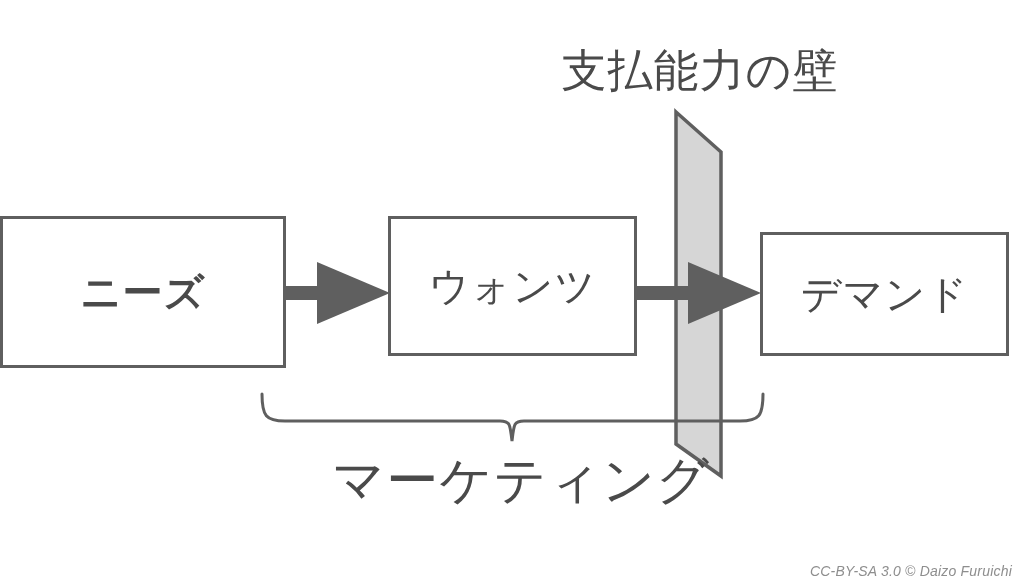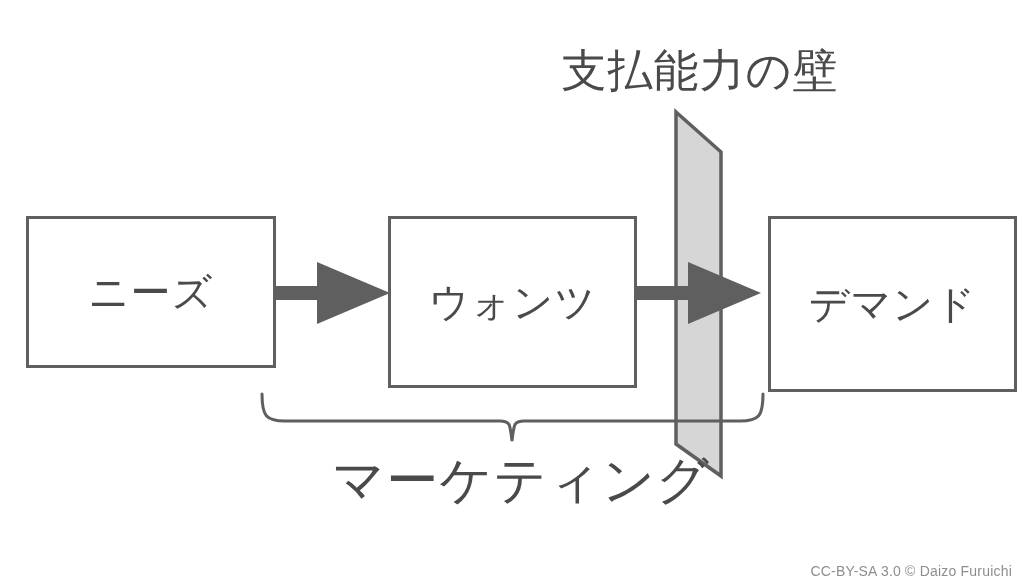"ニーズ" #box-needs { font-weight: none -> bold; left: 26px -> 0; width: 250px -> 286px }
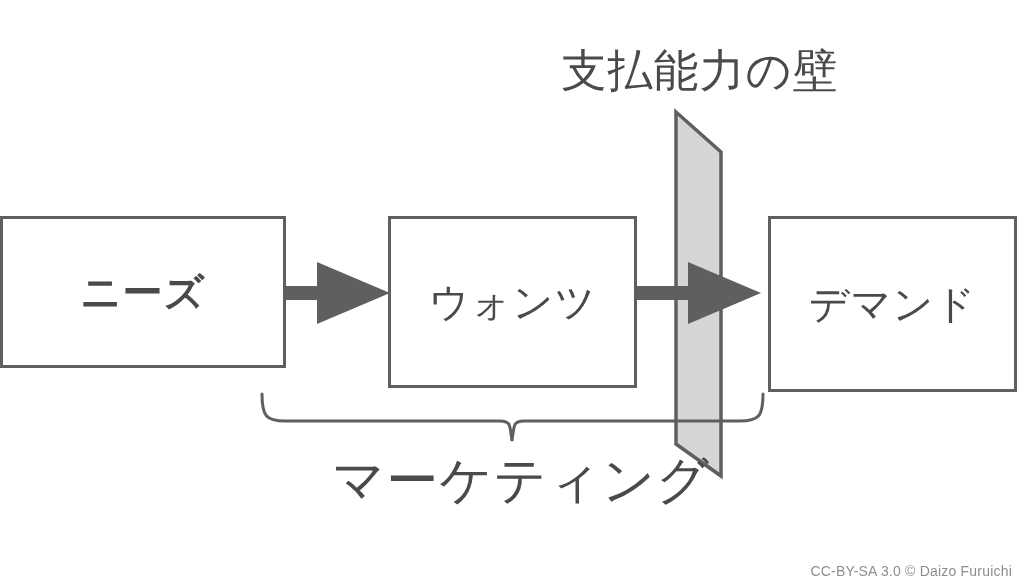"ウォンツ" #box-wants { height: 172px -> 140px }
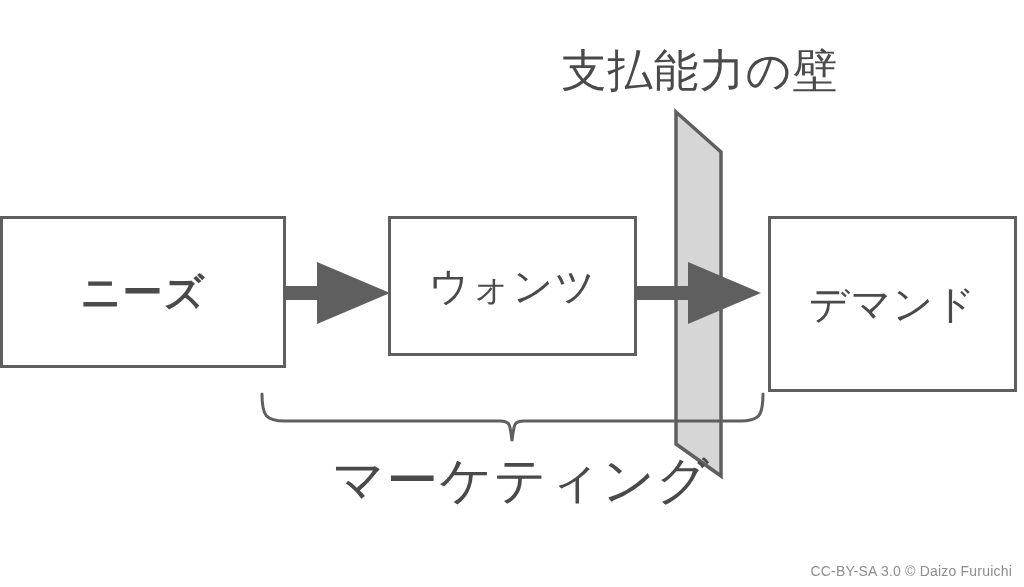"デマンド" #box-demand { height: 176px -> 124px; margin-left: 8px -> none; top: 216px -> 232px }
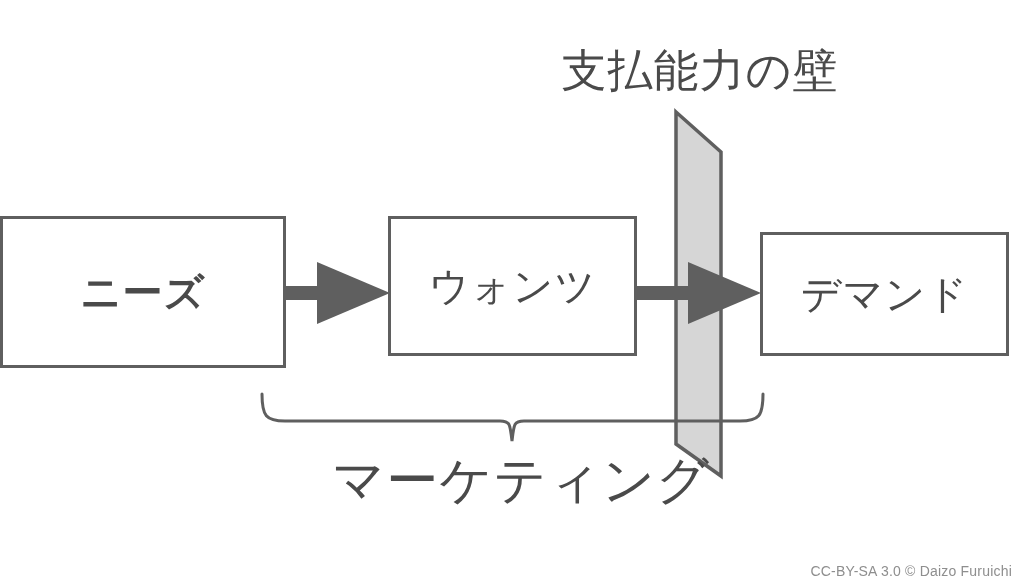"CC-BY-SA 3.0 © Daizo Furuichi" .credit { font-style: none -> italic }
